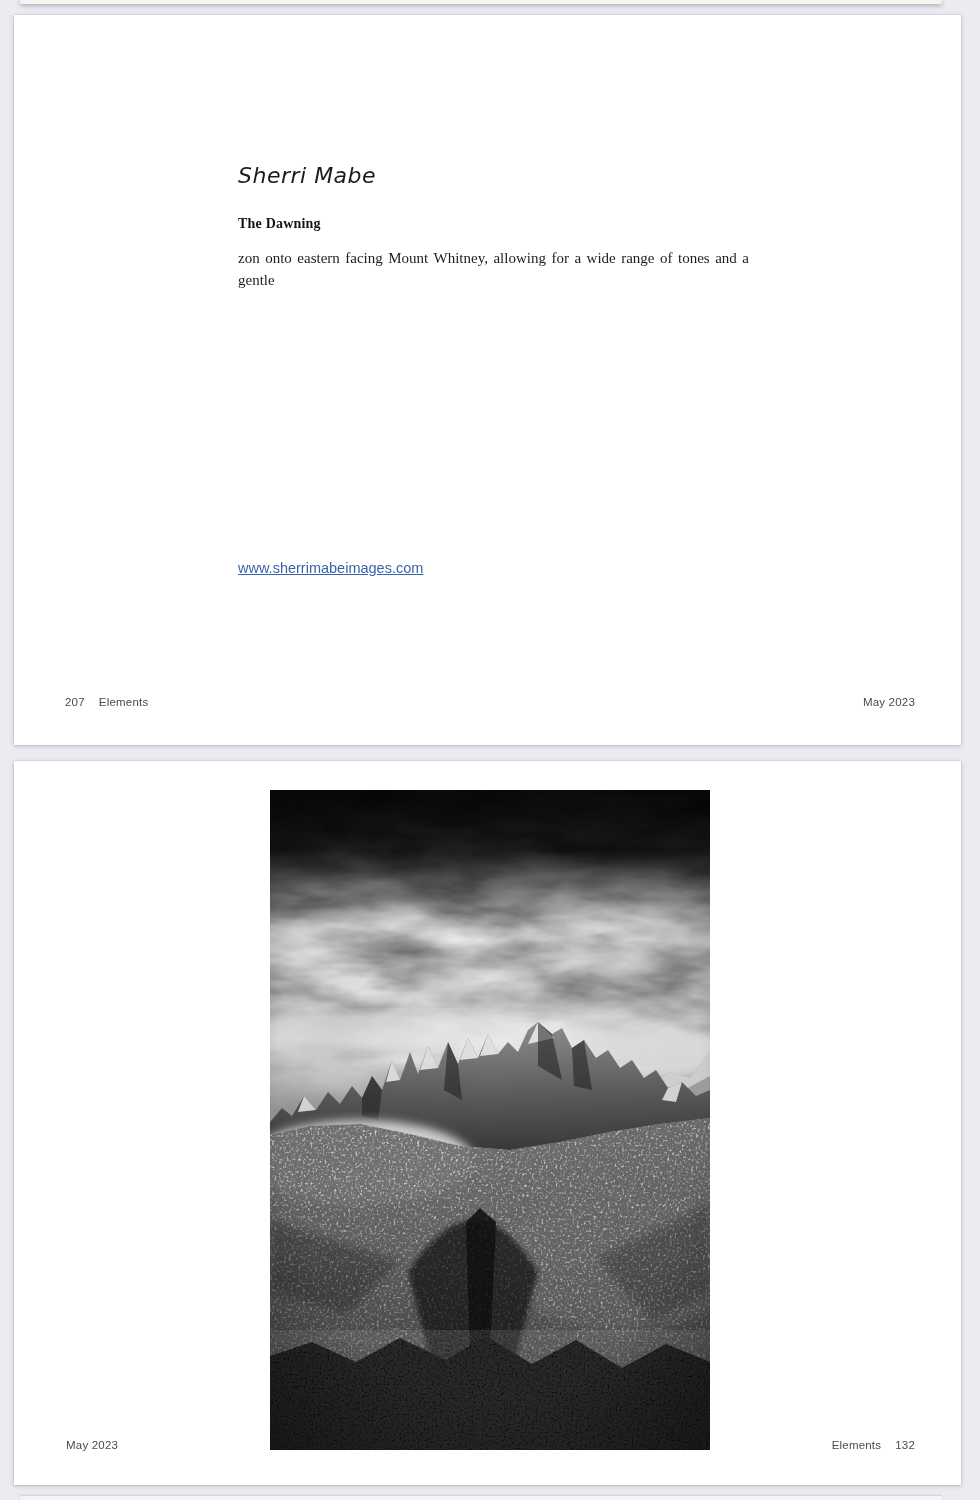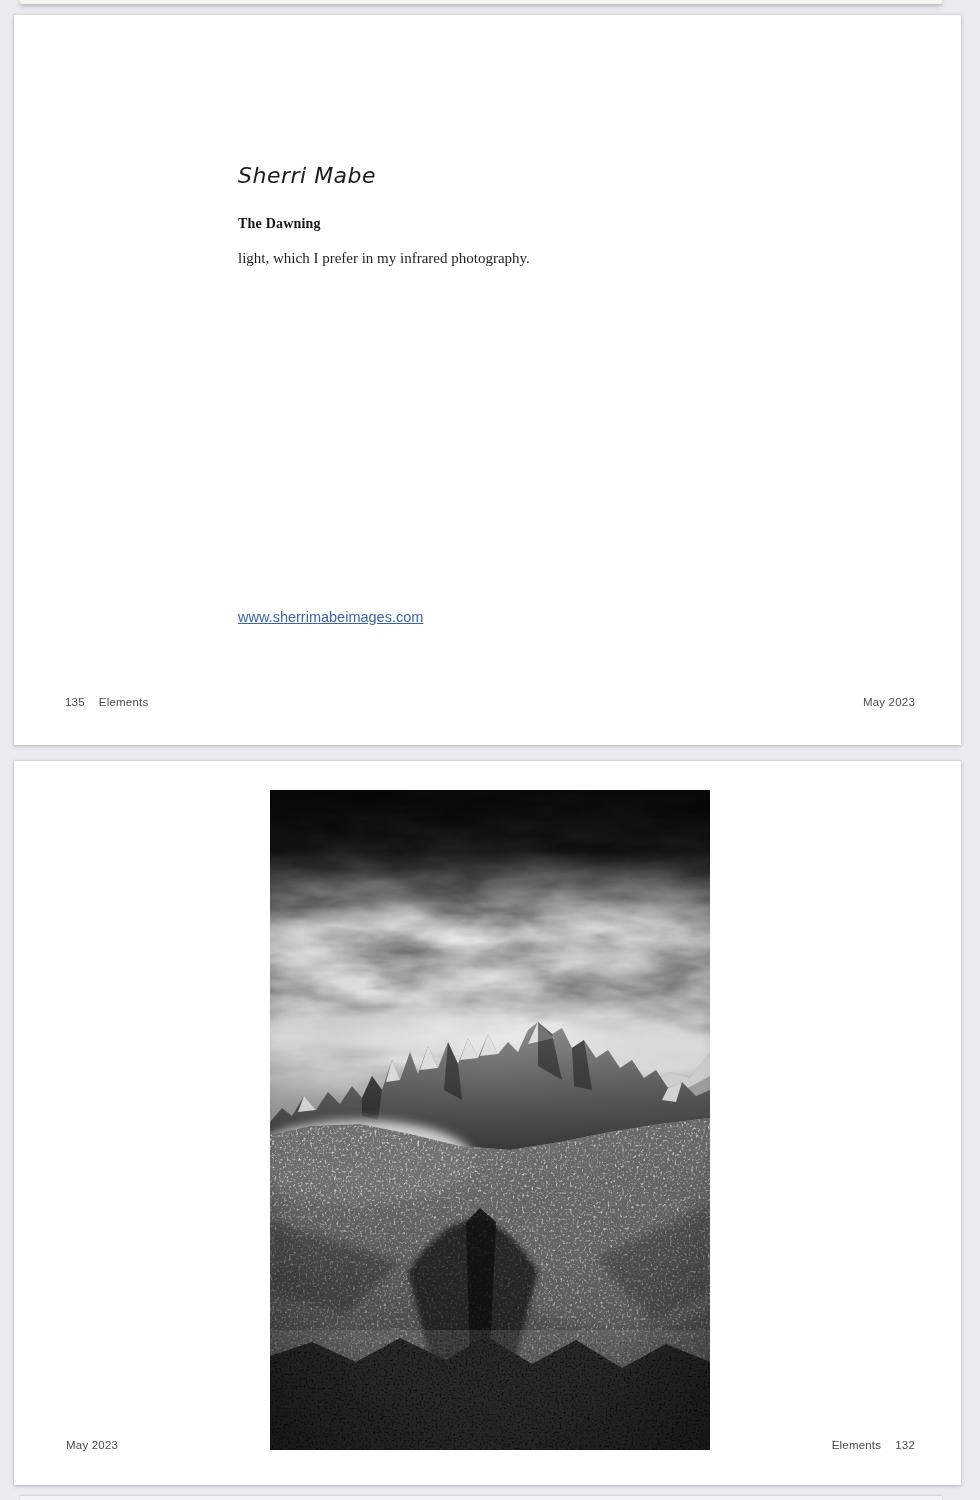"zon onto eastern facing Mount" div.bline { html: none -> <div>zon onto eastern facing Mount Whitney, allowing for a wide range of tones and a gentle</div> }
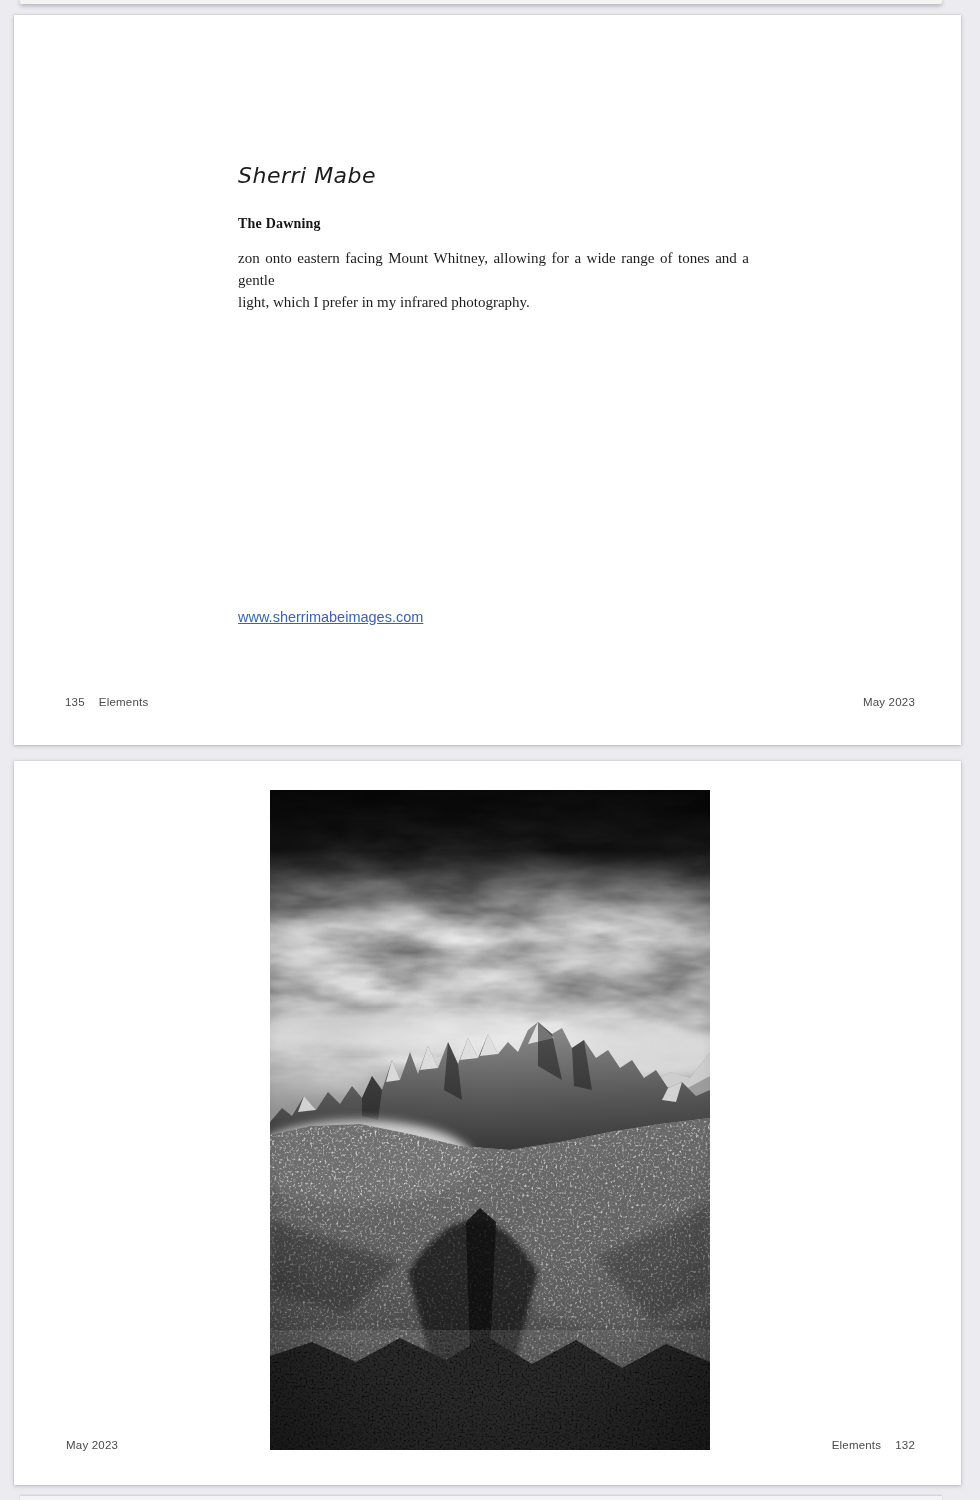"light, which I prefer in" div.bline { html: <div>light, which I prefer in my infrared photography.</div> -> none }
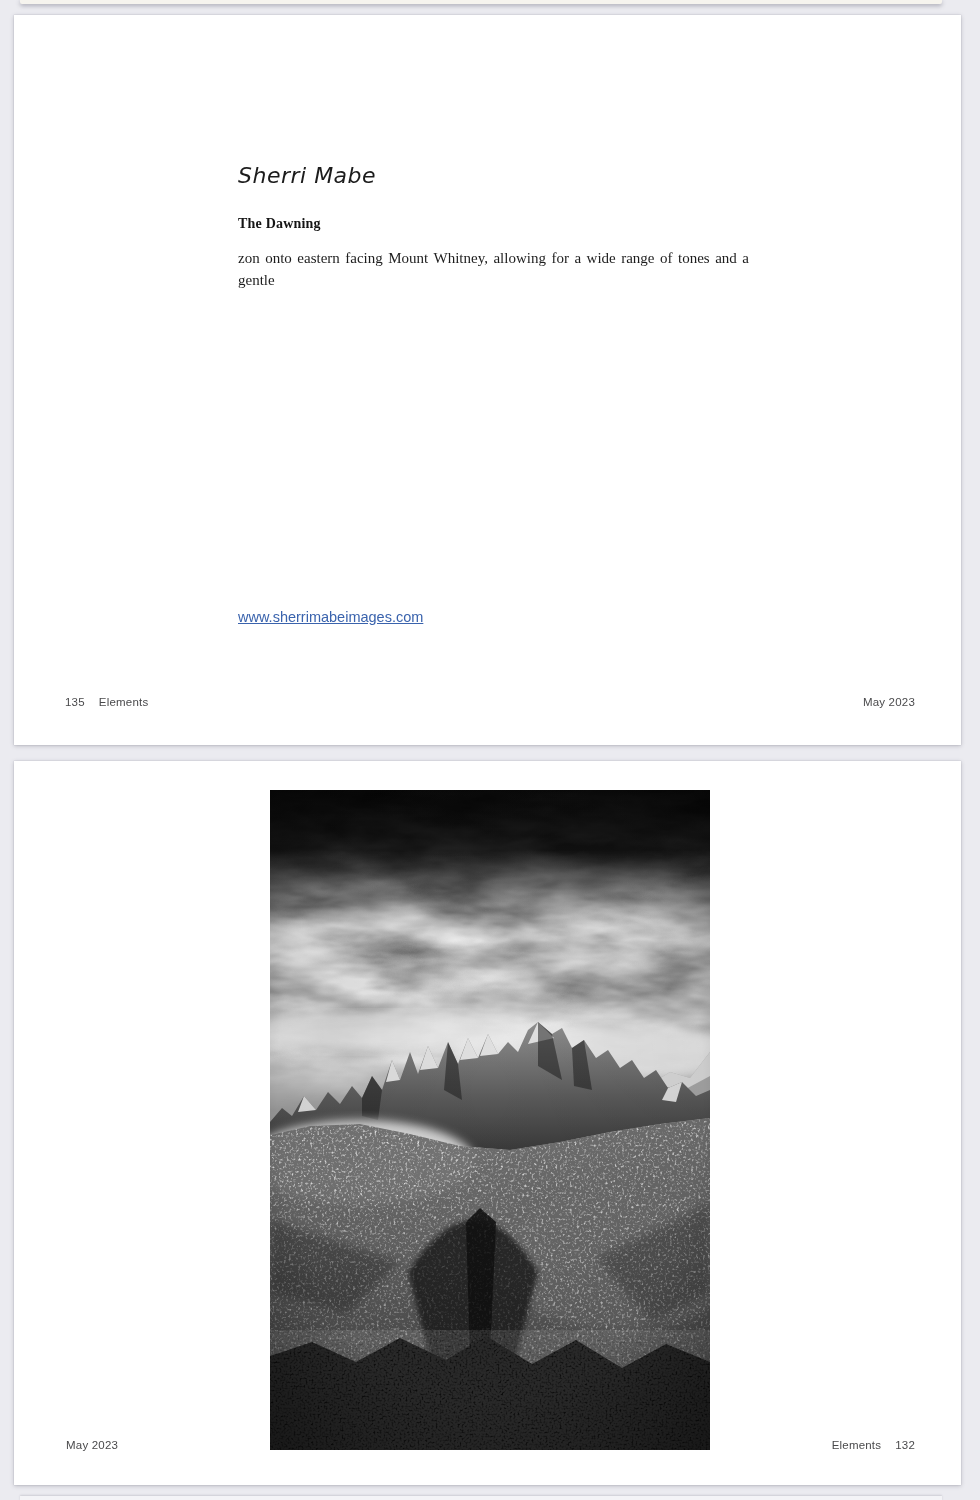"www.sherrimabeimages.com" .site-link { top: 594px -> 545px }
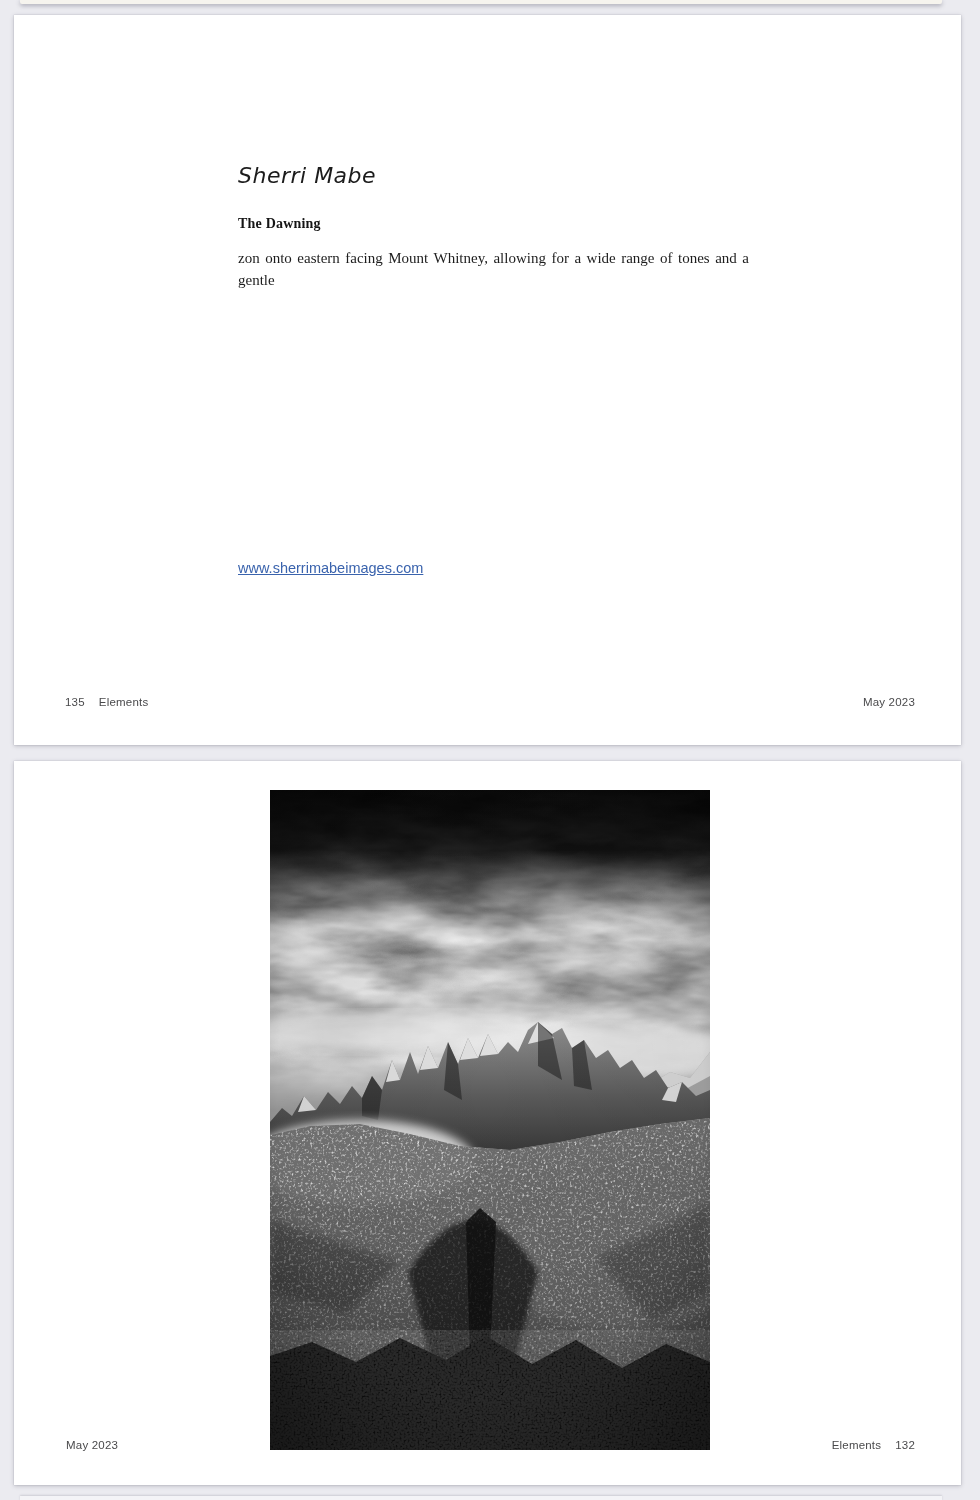"135" span.gap-r { text: 135 -> 207 }
